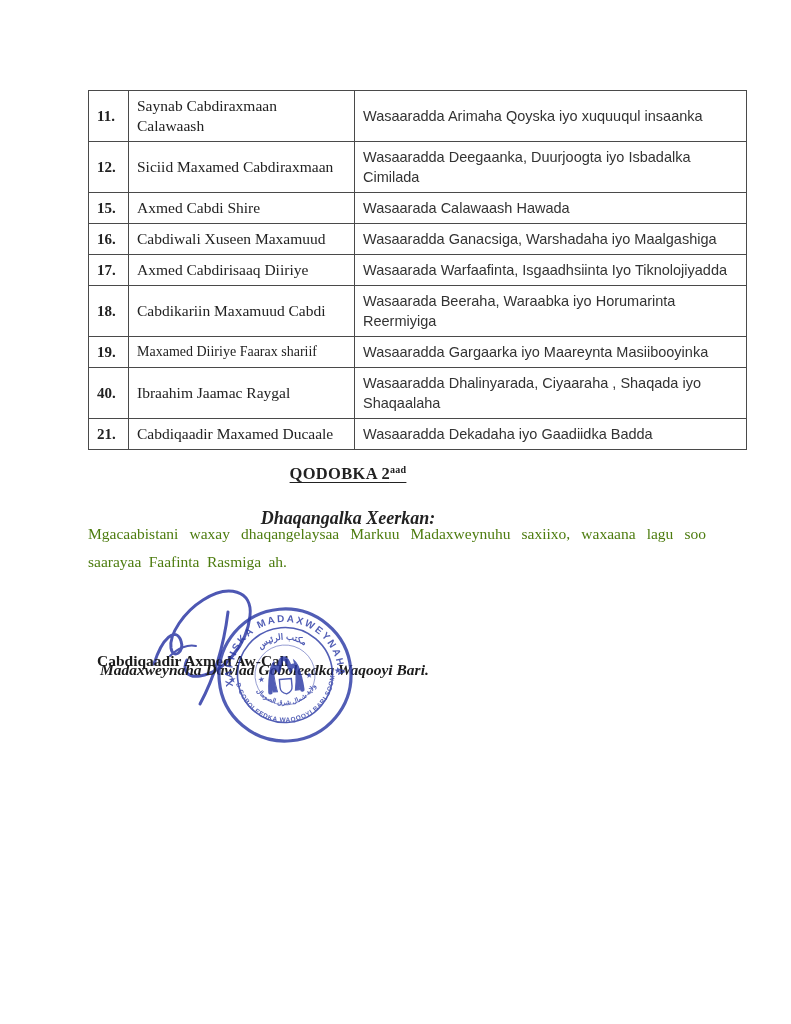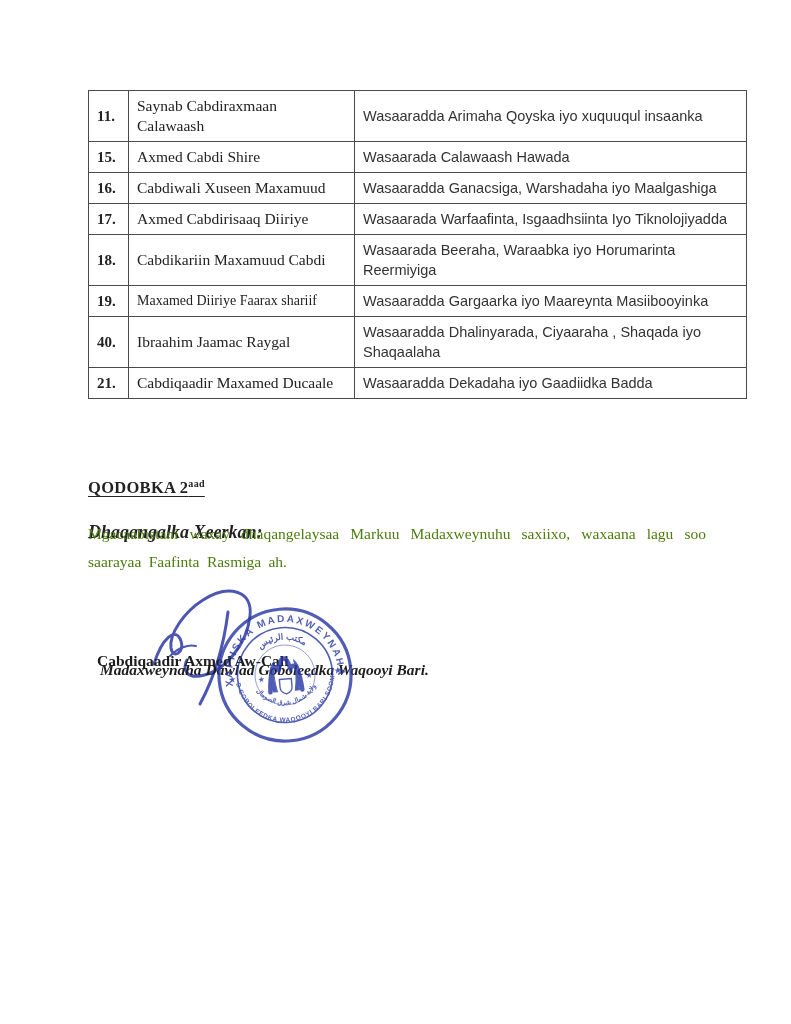"12." tr { html: none -> <tr> <td>12.</td> <td>Siciid Maxamed Cabdiraxmaan</td> <td>Wasaaradda Deegaanka, Duurjoogta iyo Isbadalka Cimilada</td> </tr> }
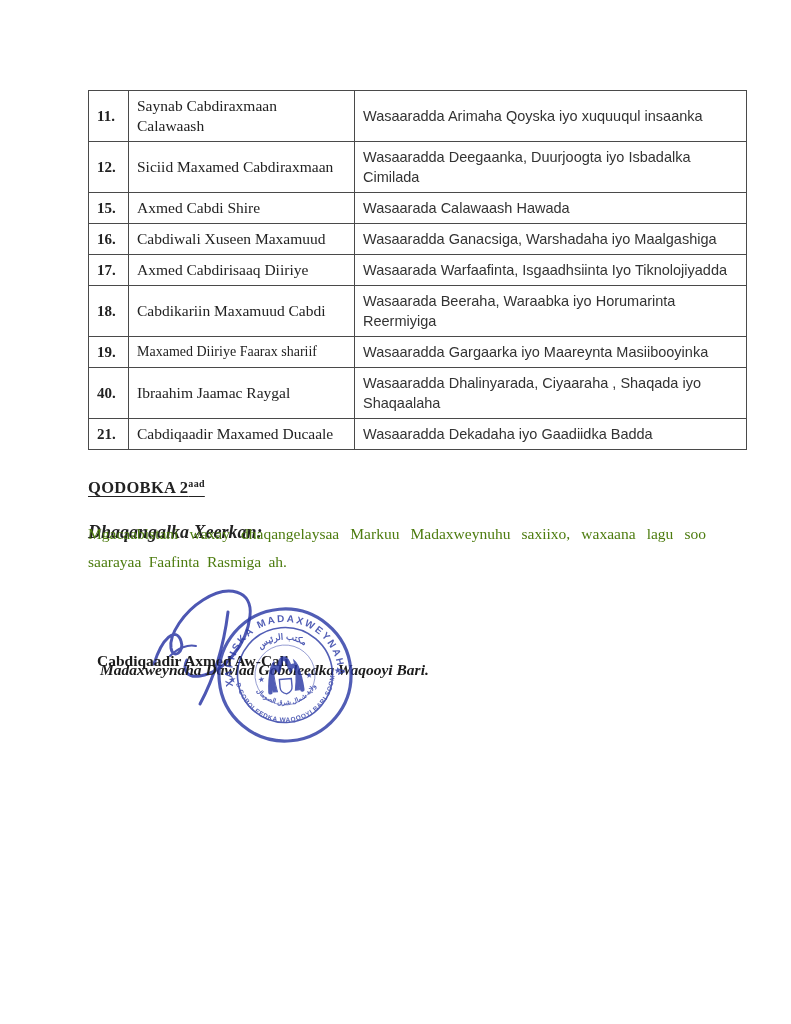"QODOBKA 2aad" .section-block { text-align: none -> center; top: 477px -> 463px }
